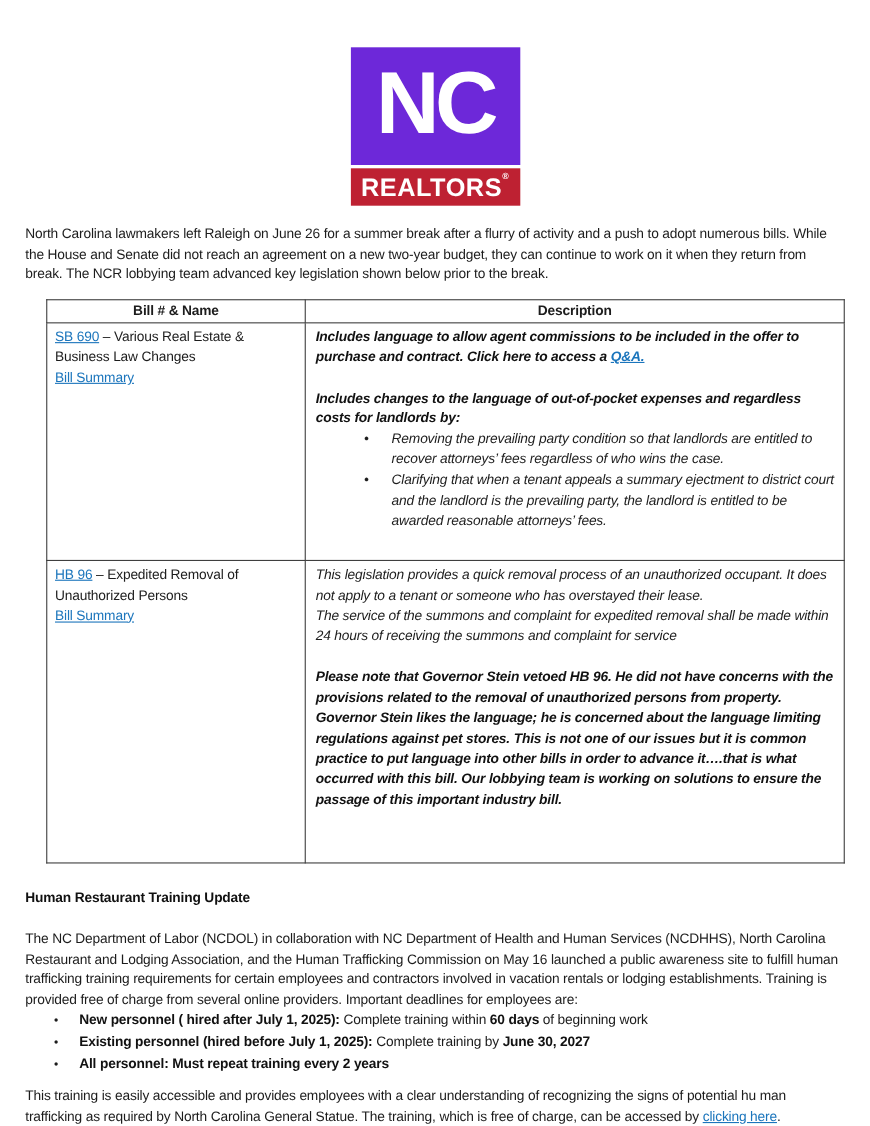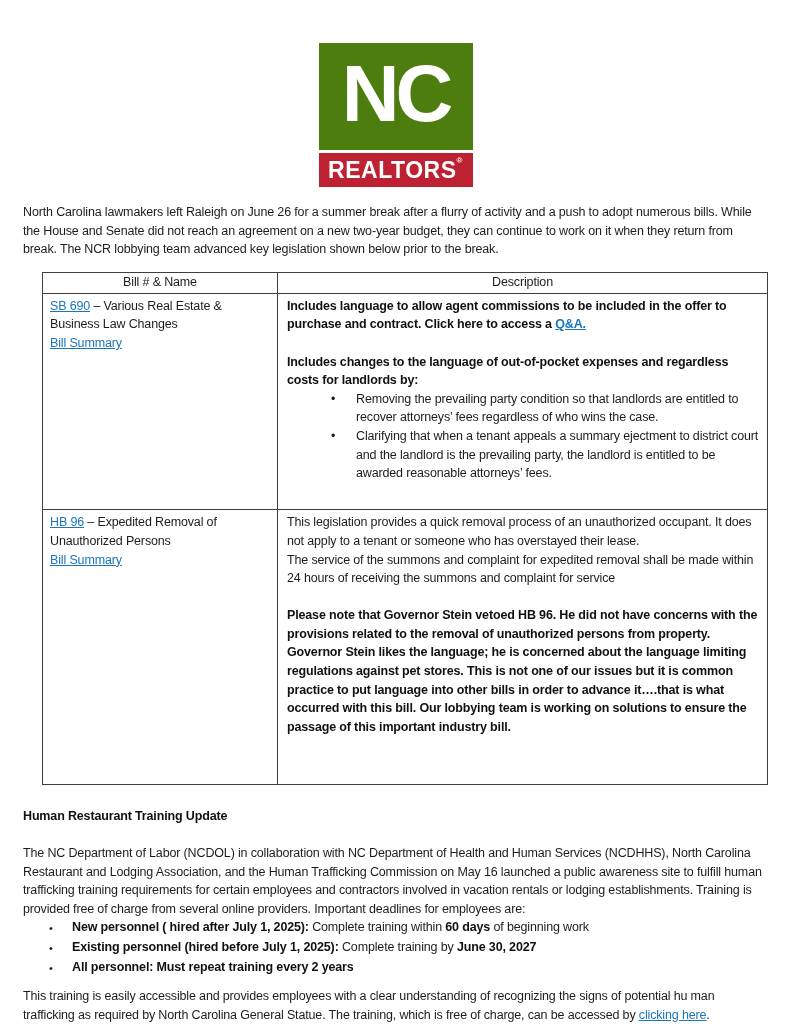"NC" .logo-blue { background: #4d7c0f -> #6d28d9 }
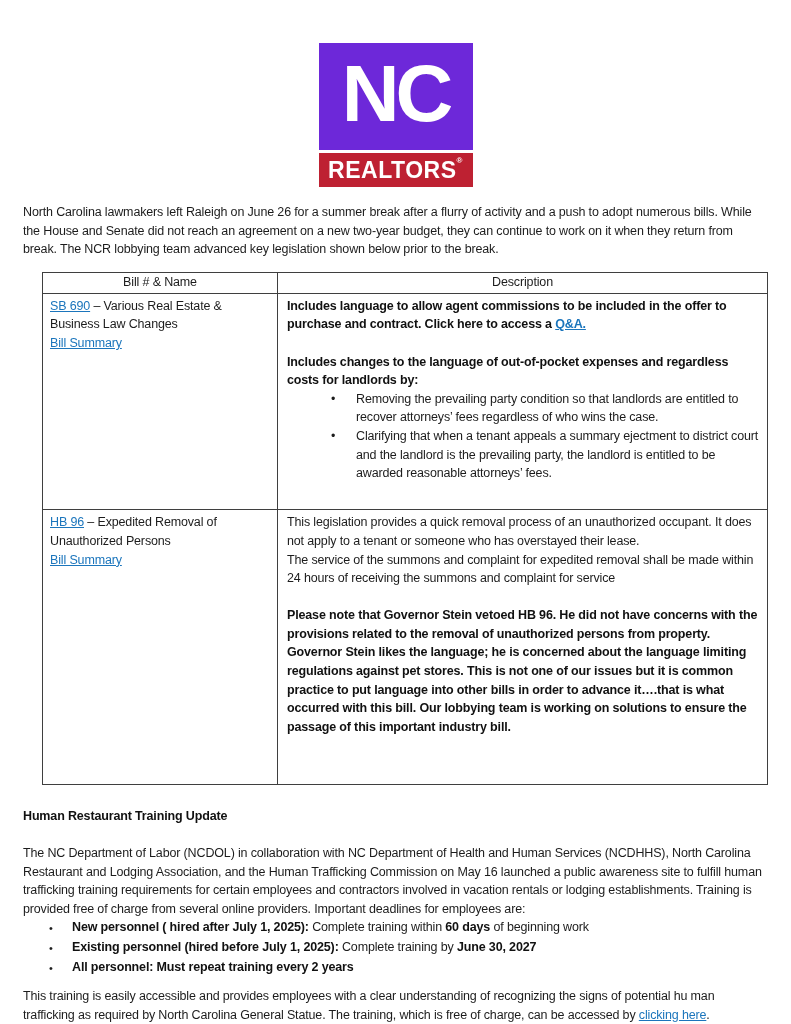"Bill # & Name" table.bills th { font-weight: normal -> bold }
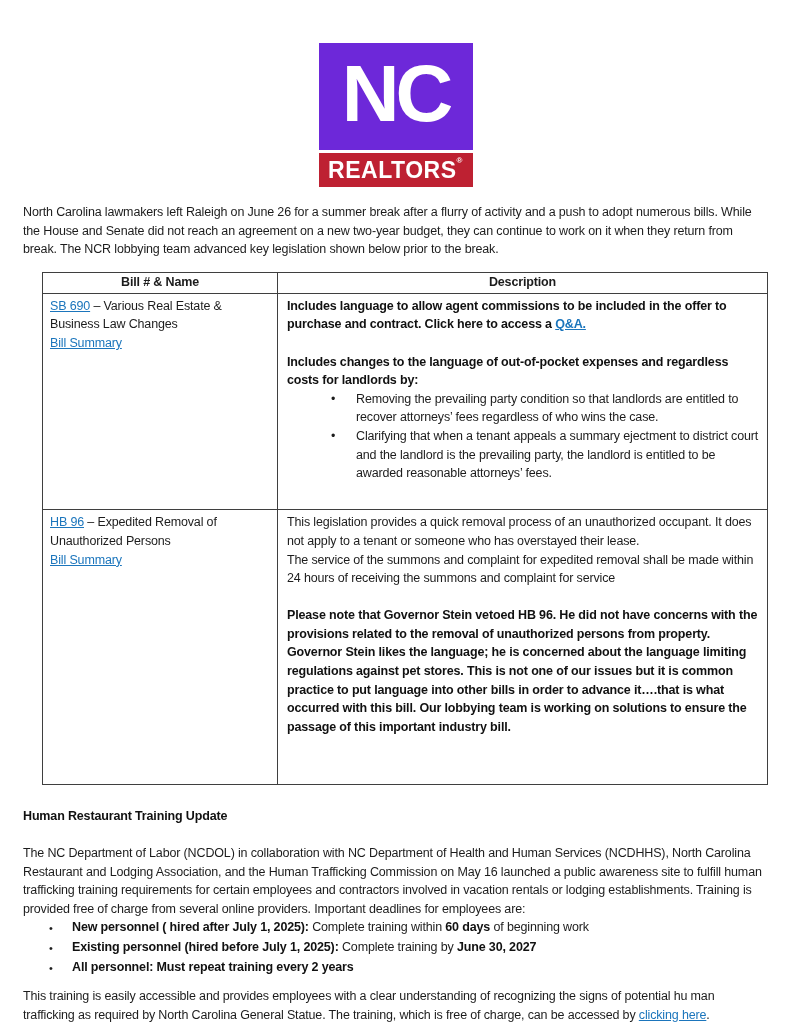"Includes language to allow agent" td.c2 { font-style: none -> italic }
